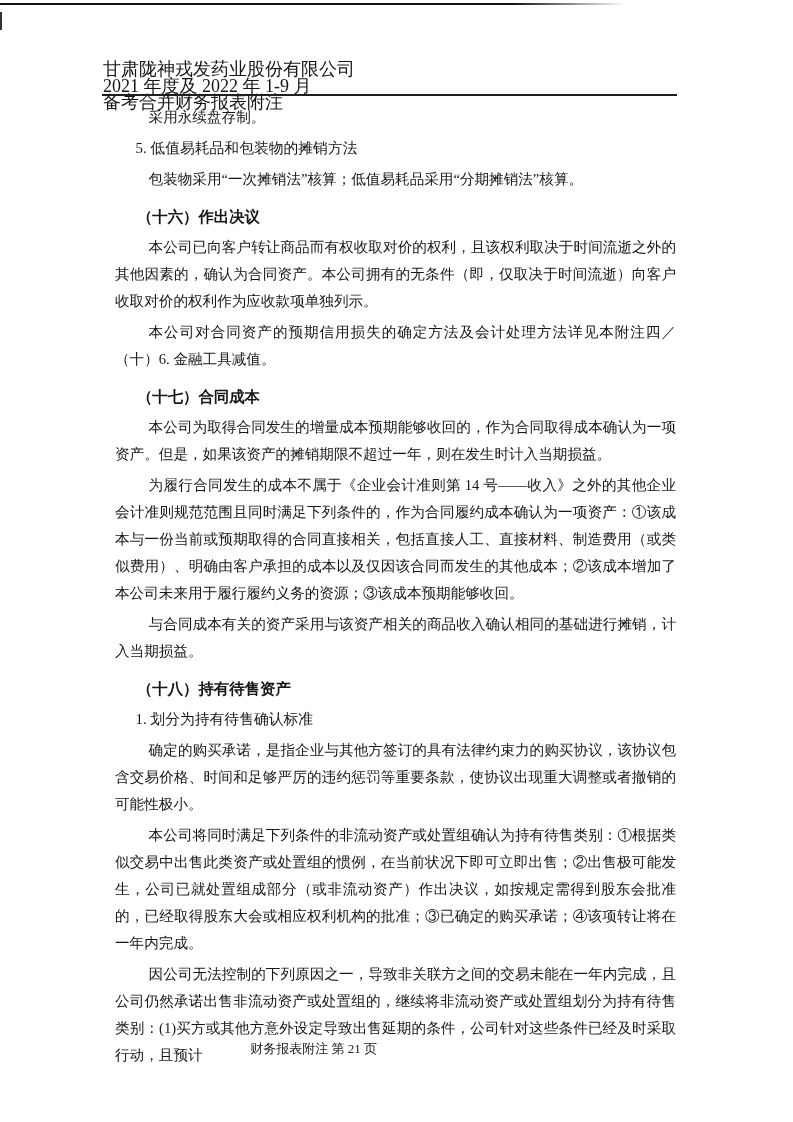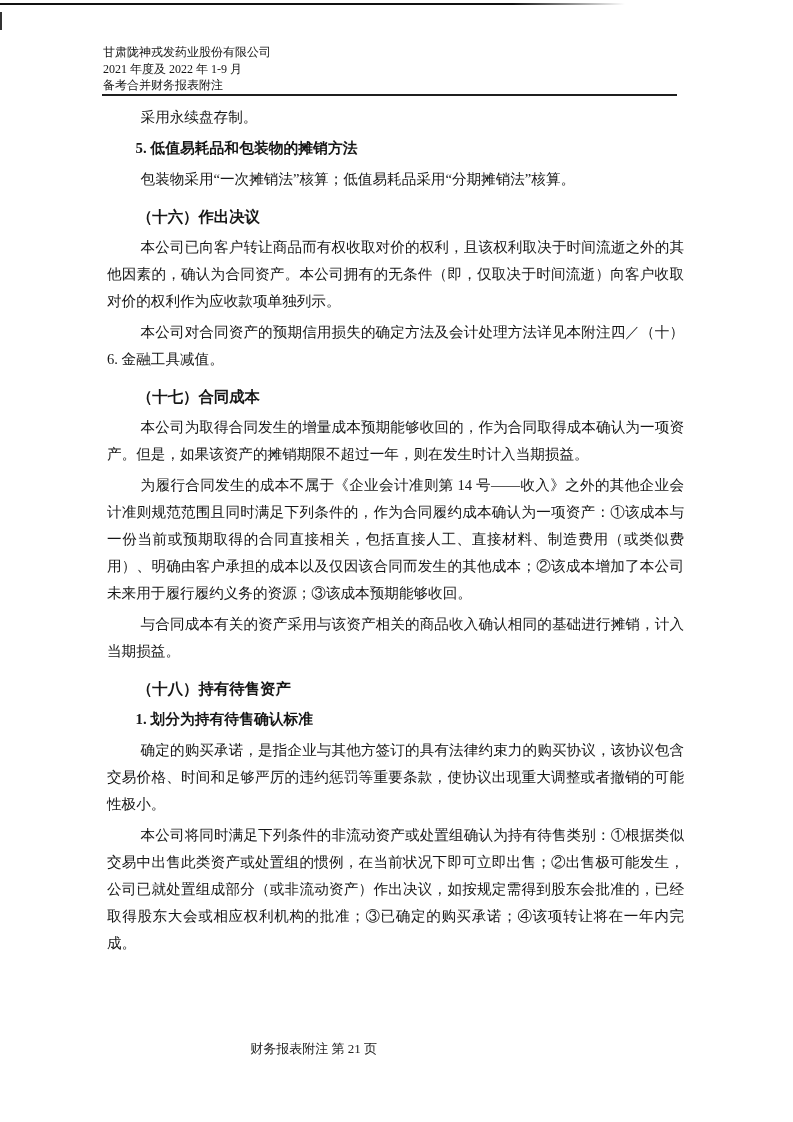"甘肃陇神戎发药业股份有限公司" .page-header { font-size: 12px -> 18px; top: 44px -> 61px }
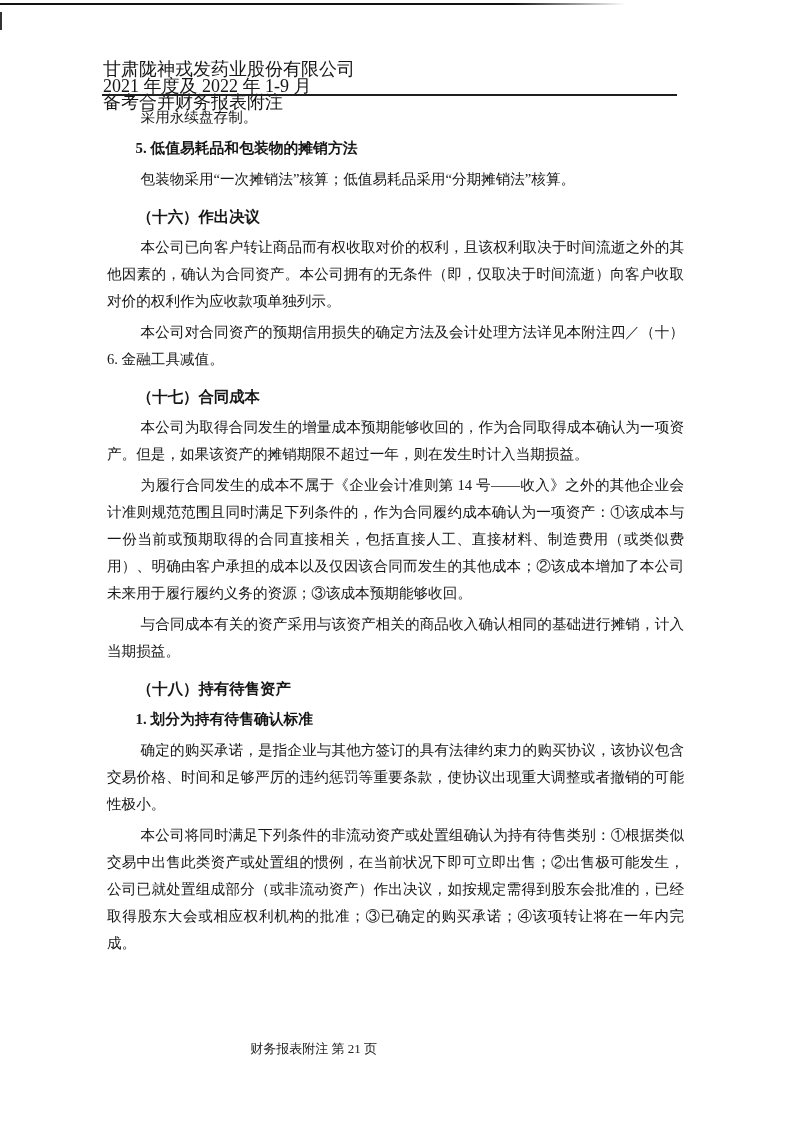"采用永续盘存制。" .doc-body p { margin: 4px 4px -> 4px 12px }
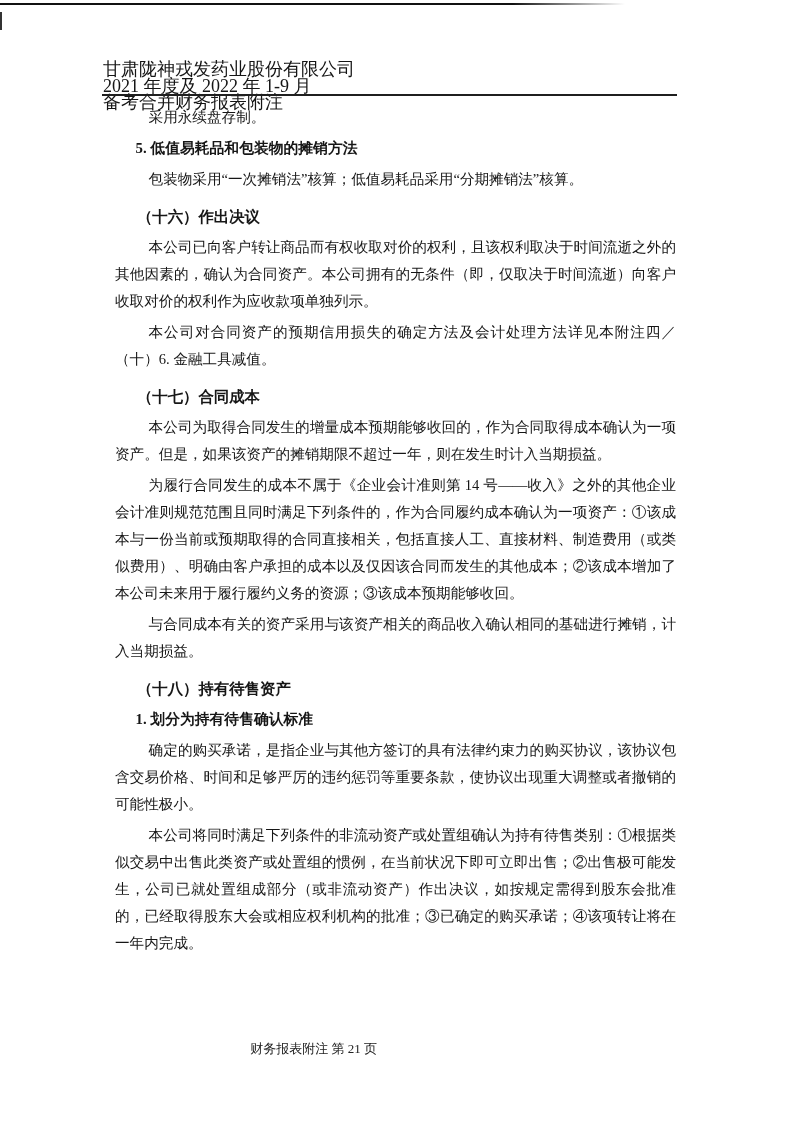"5. 低值易耗品和包装物的摊销方法" .h-num { font-weight: bold -> normal }
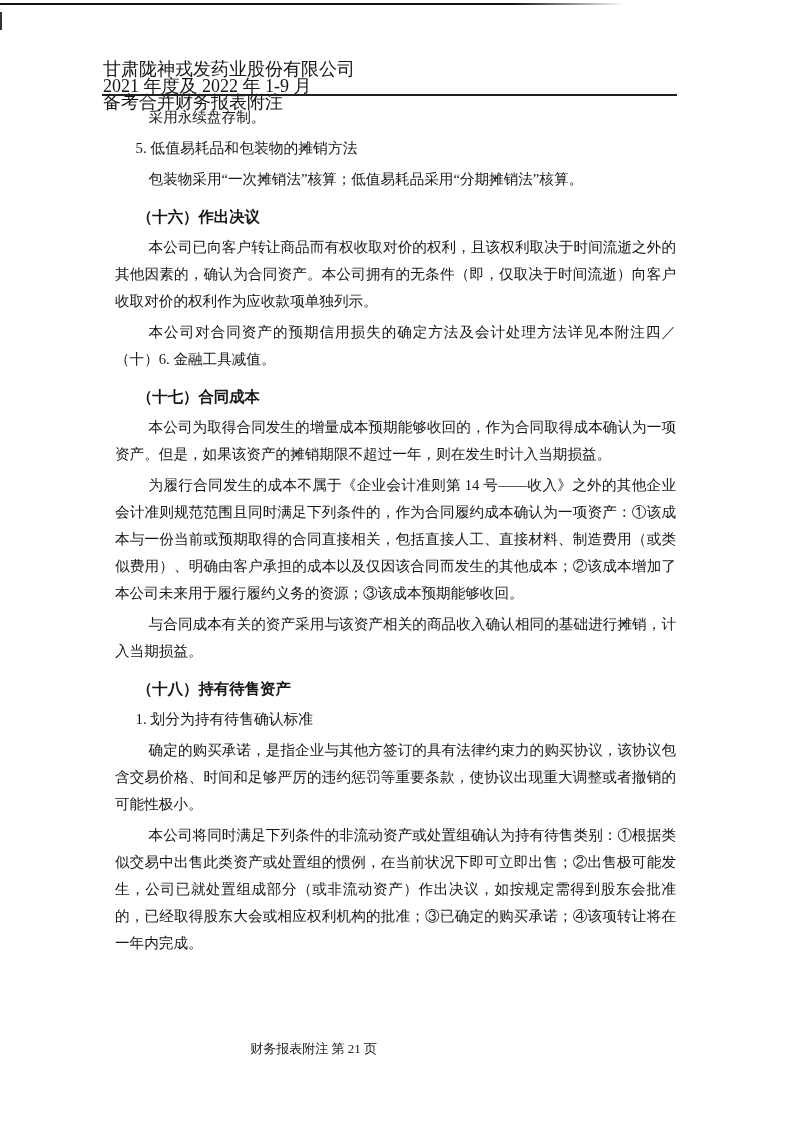"因公司无法控制的下列原因之一，导致非关联方之间的交易未能在一年内完成，且公司仍然" p { html: none -> <p>因公司无法控制的下列原因之一，导致非关联方之间的交易未能在一年内完成，且公司仍然承诺出售非流动资产或处置组的，继续将非流动资产或处置组划分为持有待售类别：(1)买方或其他方意外设定导致出售延期的条件，公司针对这些条件已经及时采取行动，且预计</p> }
